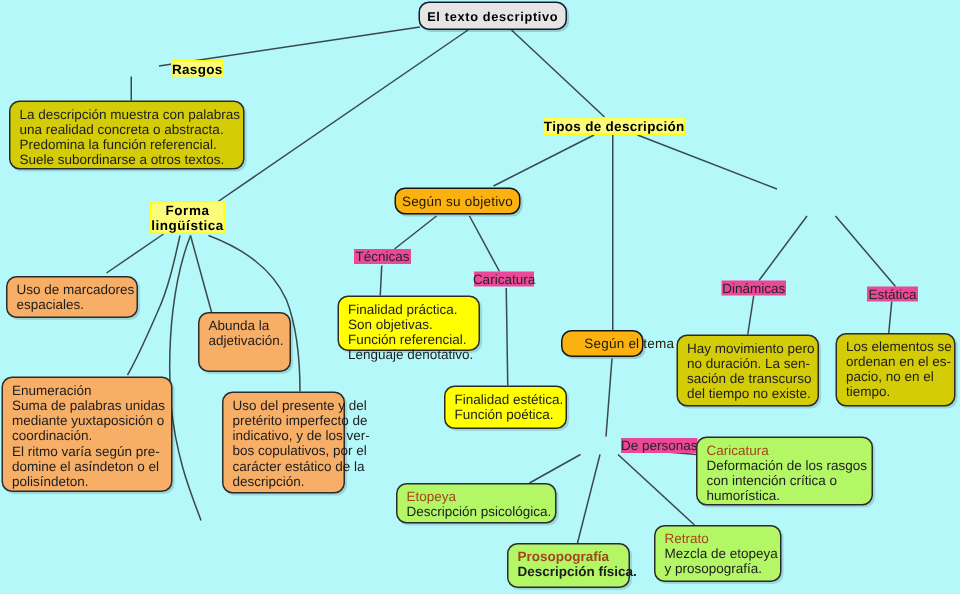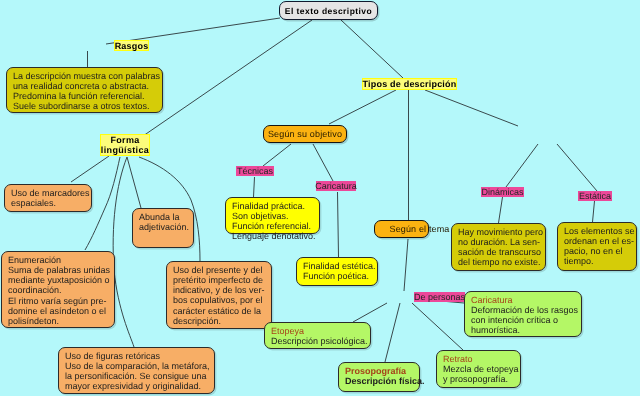"Uso del presente y del" div.node { margin-left: 18px -> none; width: 106px -> 82px }
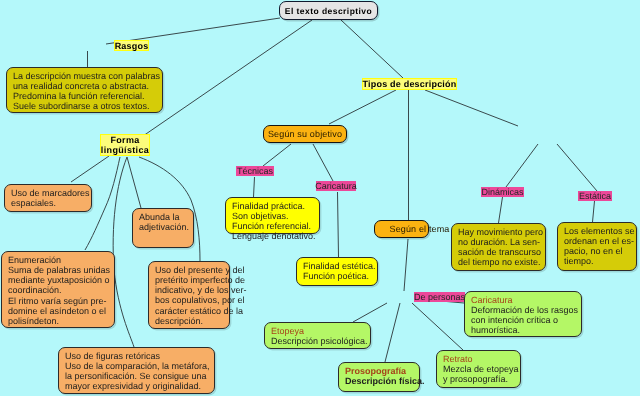"Uso de figuras retóricas" div.node { html: <div>Uso de figuras retóricas Uso de la comparación, la metáfora, la personificación. Se consigue una mayor expresividad y originalidad.</div> -> none }
